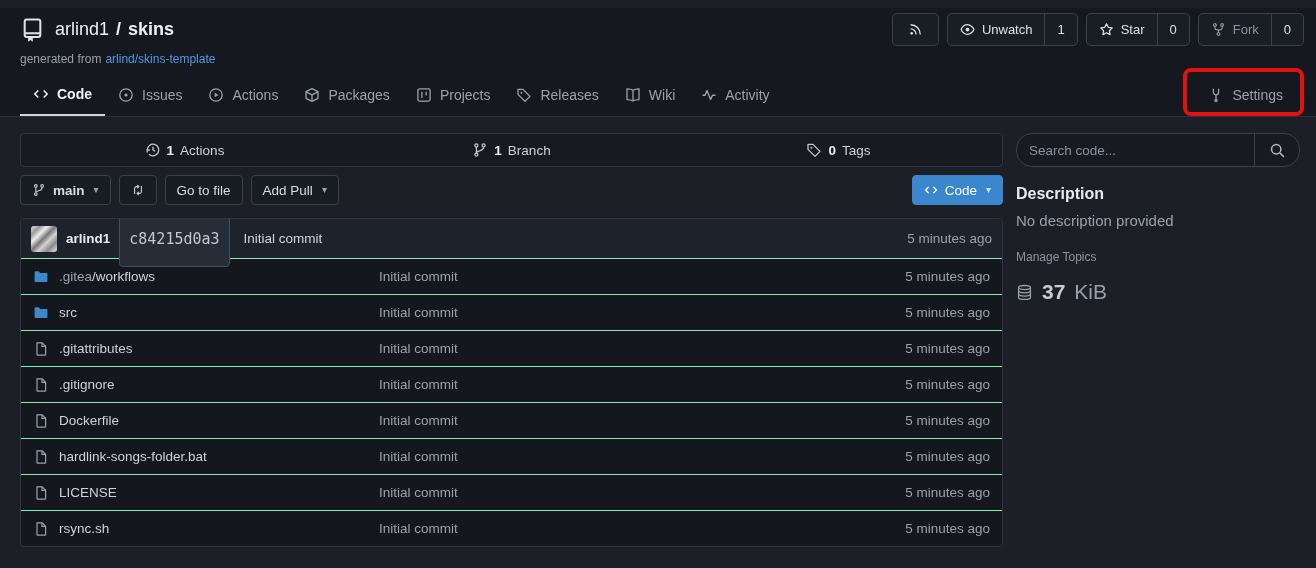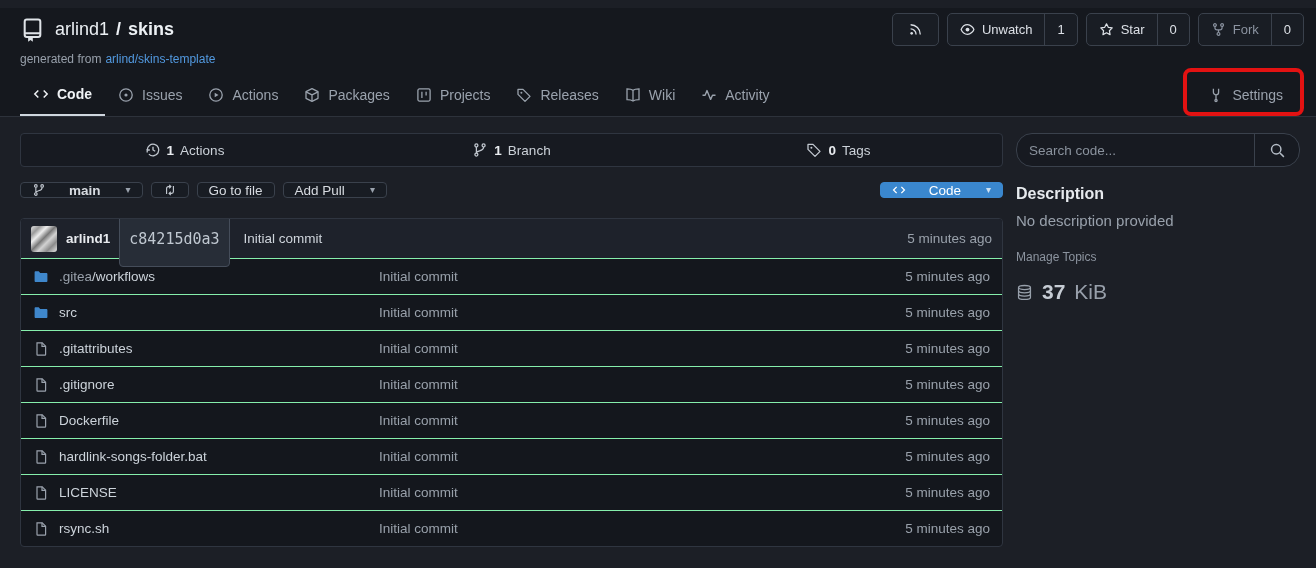"main" .tbtn { gap: 23px -> 7px; height: 16px -> 30px }
